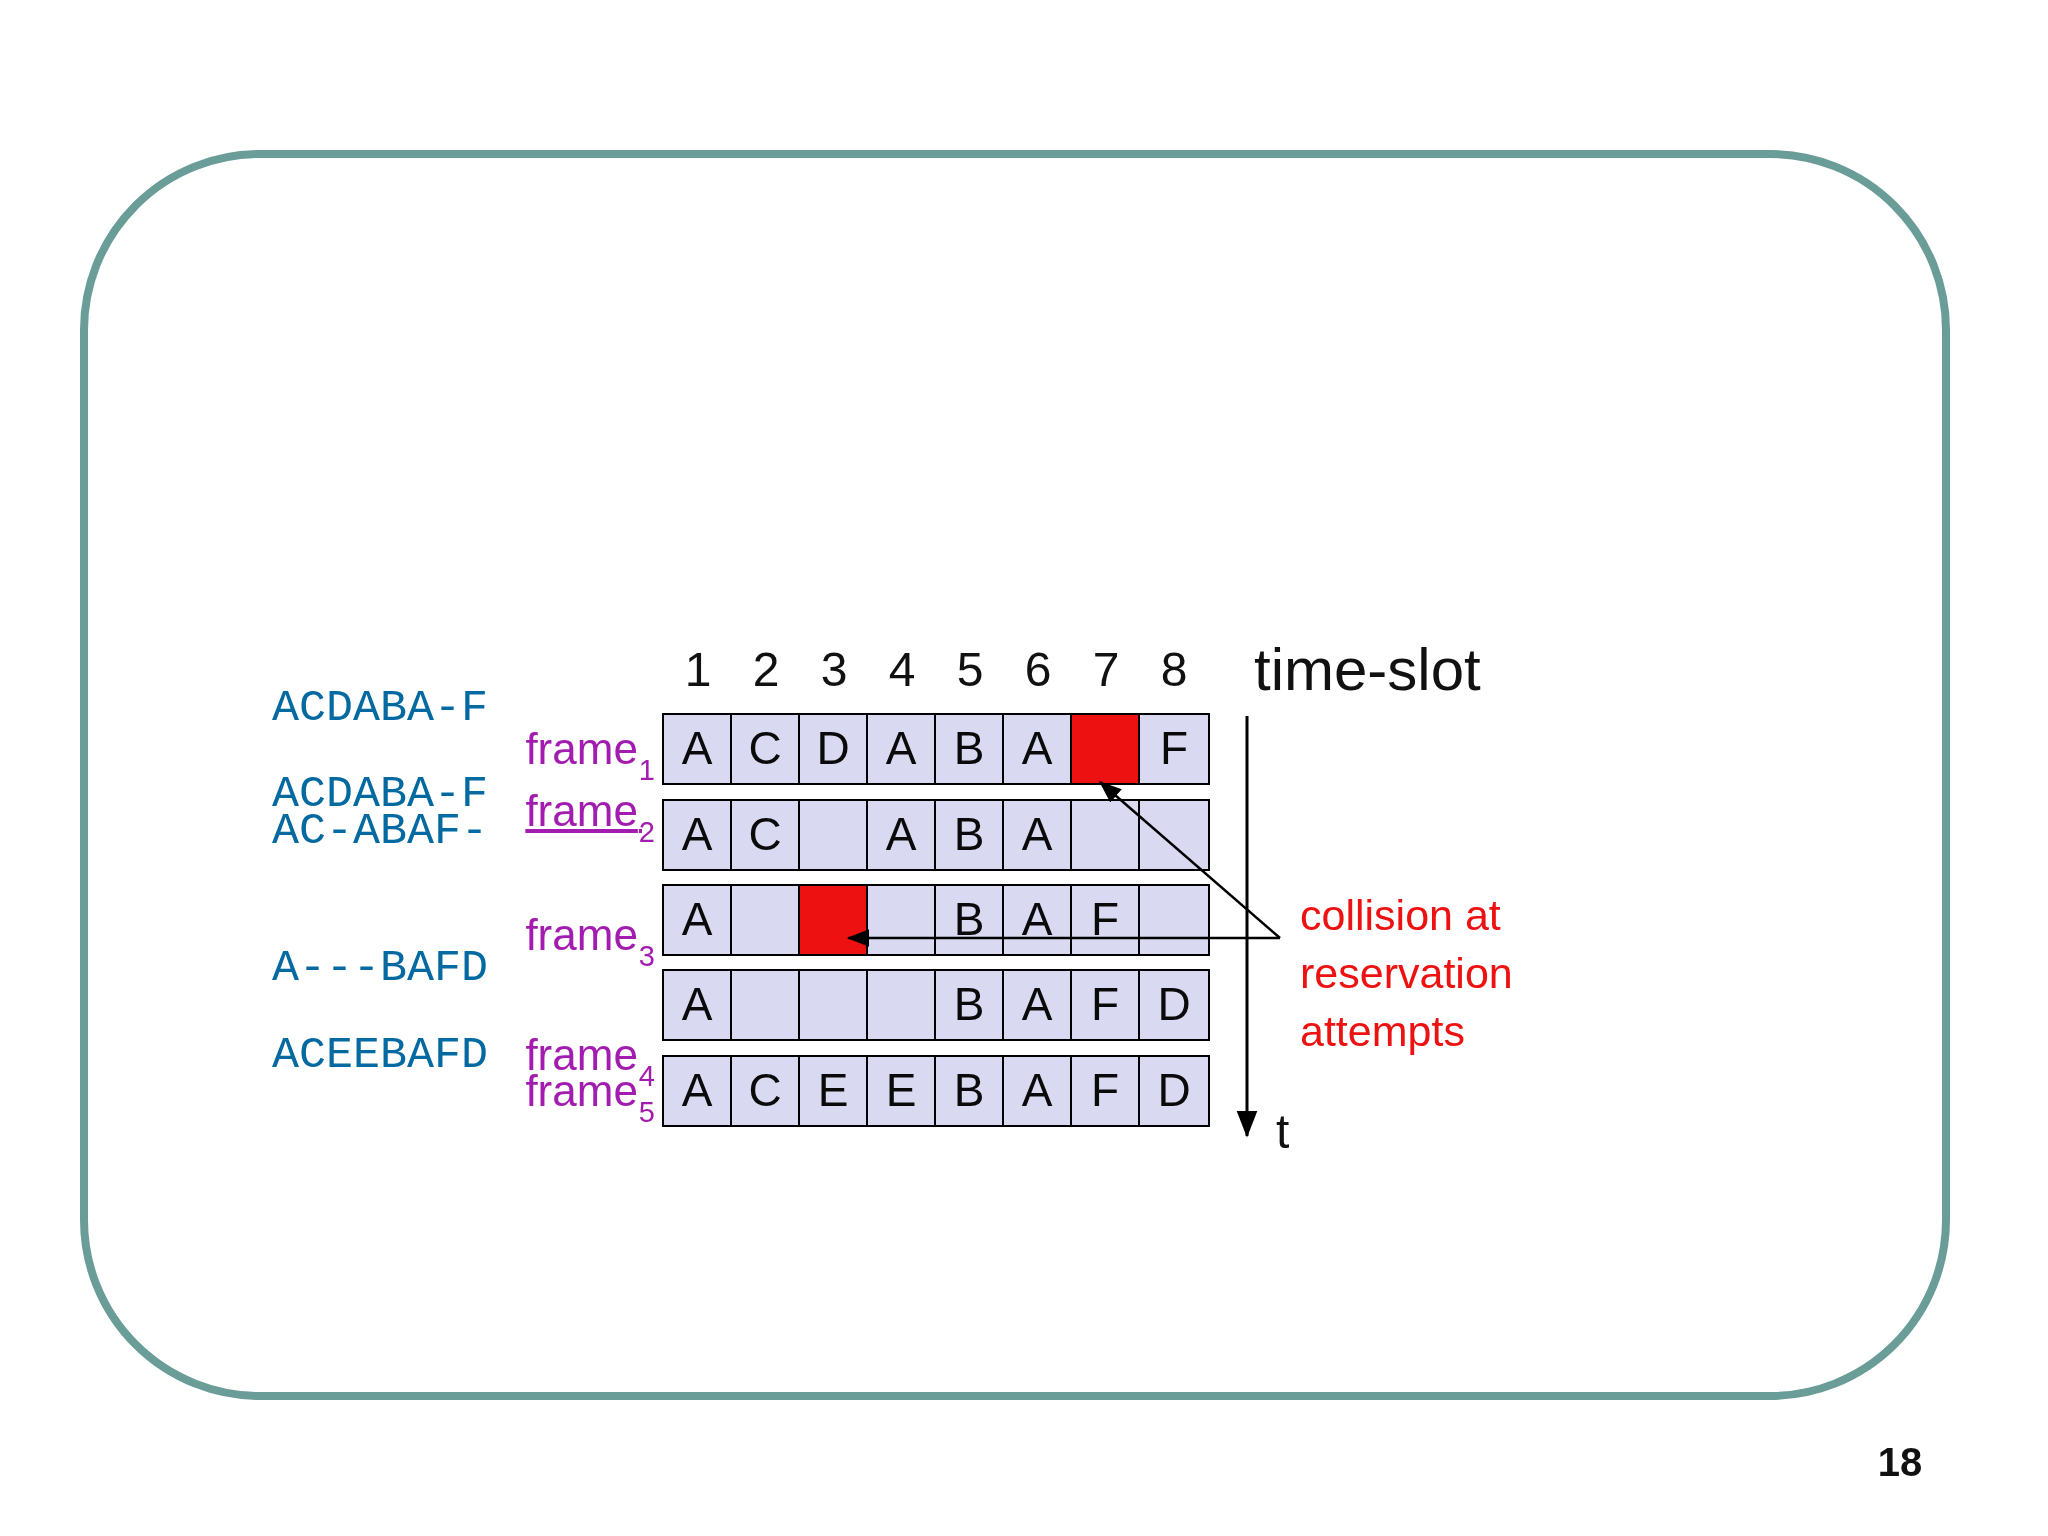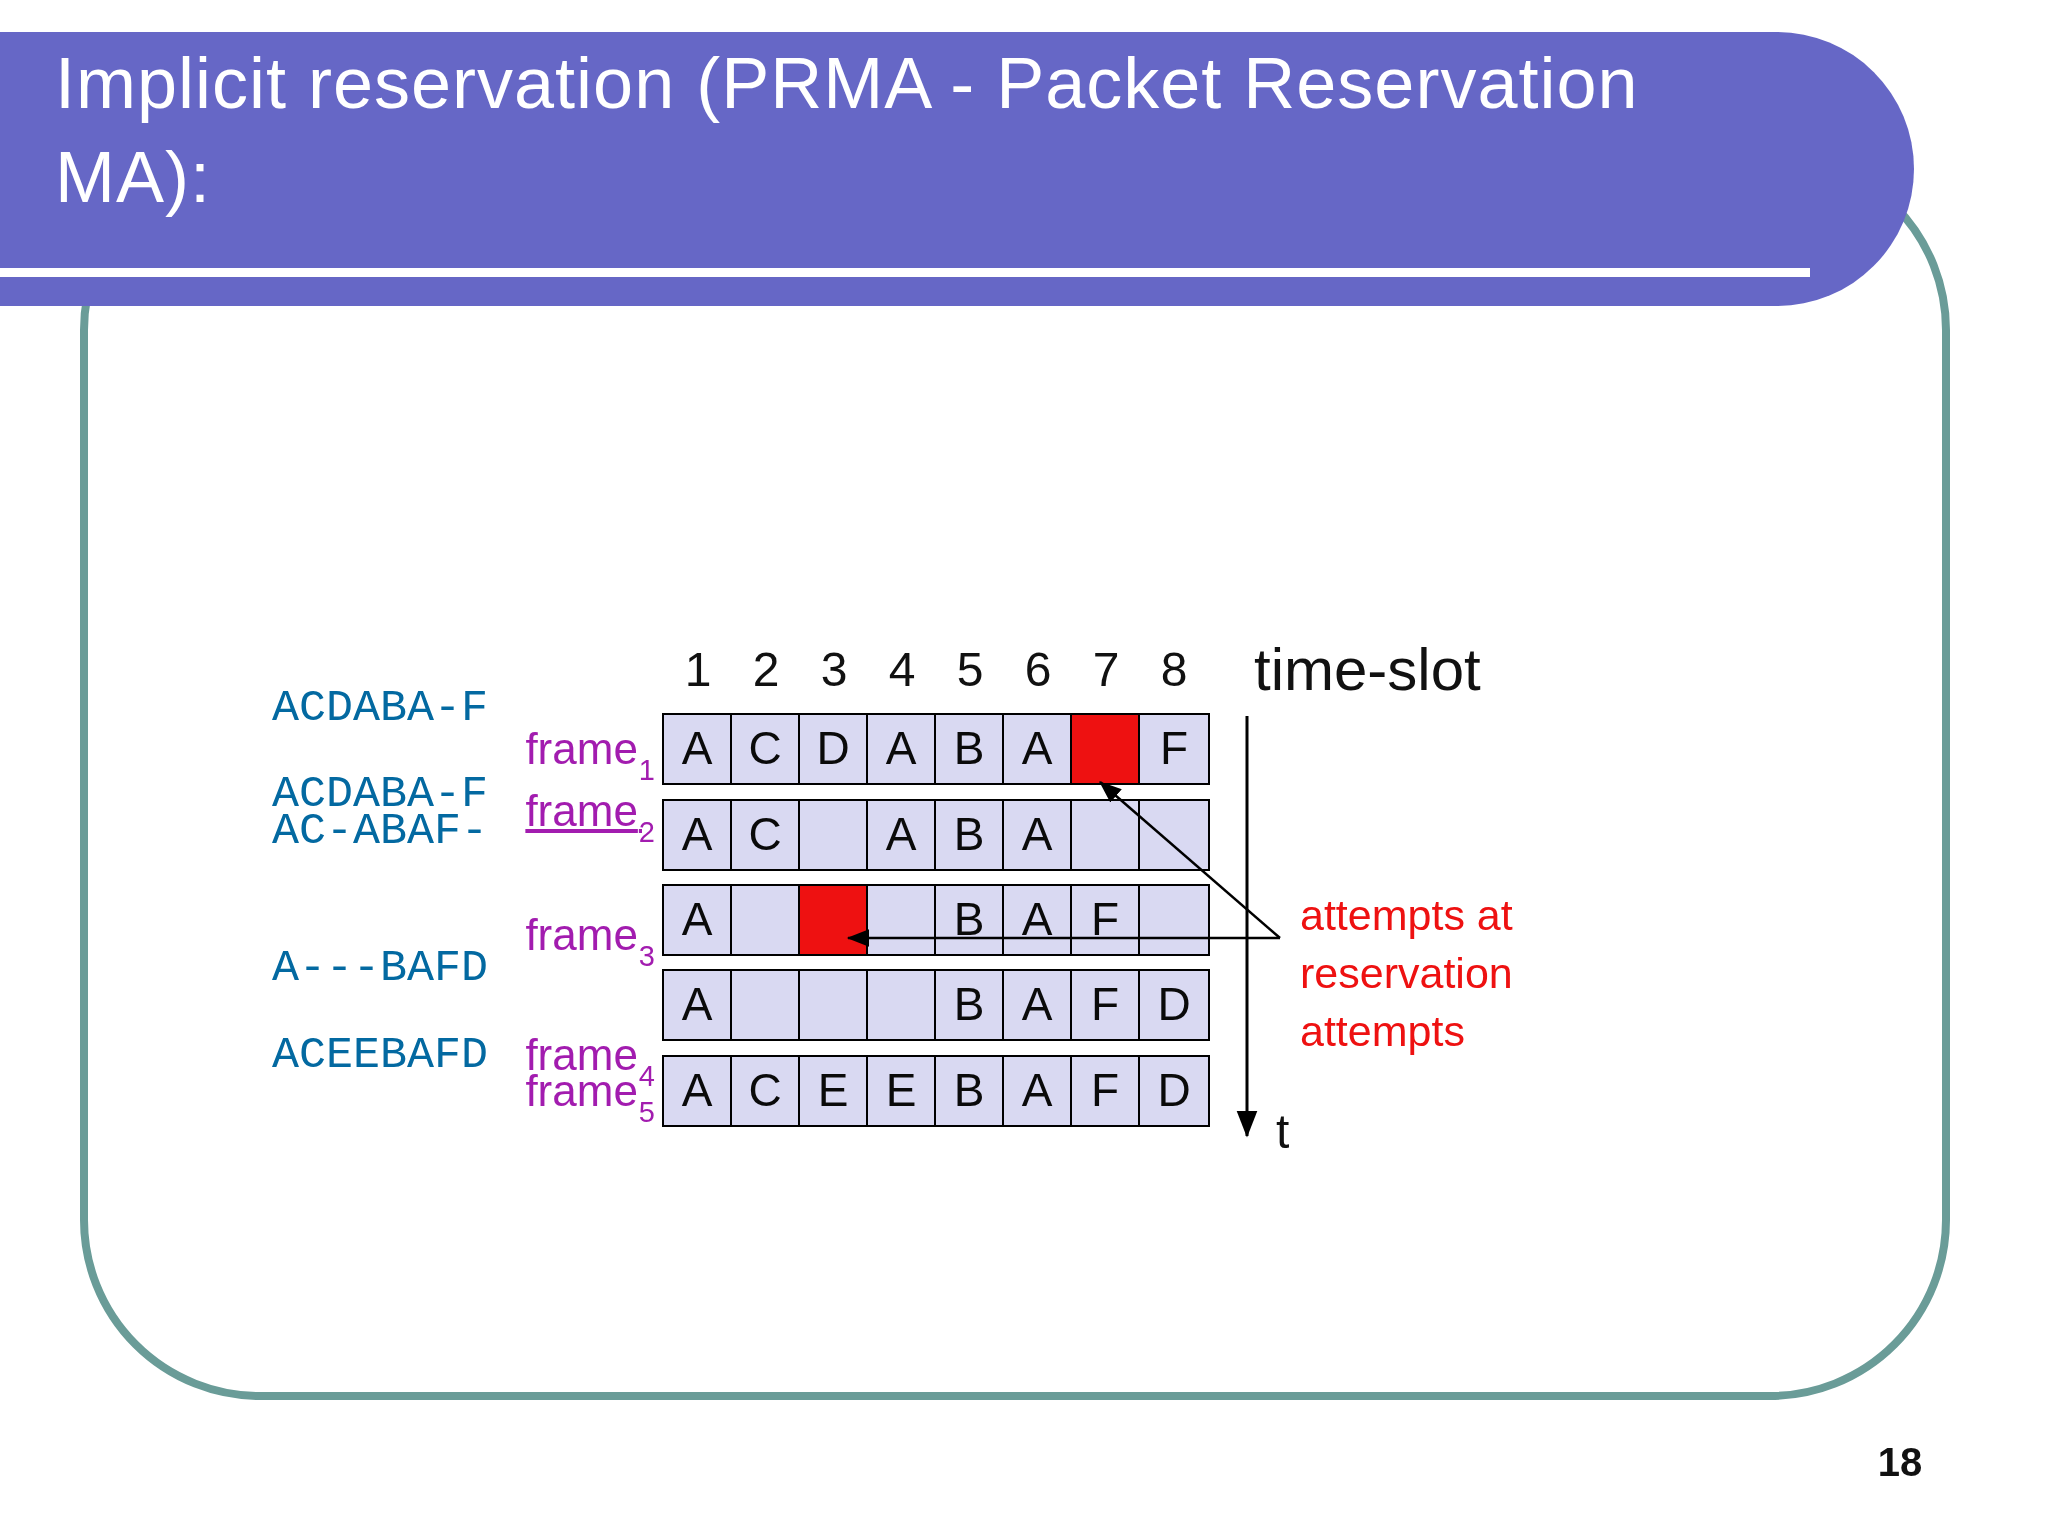"Implicit reservation (PRMA - Packet" div.banner { html: <div> <div> <span>Implicit reservation (PRMA - Packet Reservation</span><br> <span>MA):</span> </div> <div></div> </div> -> none }
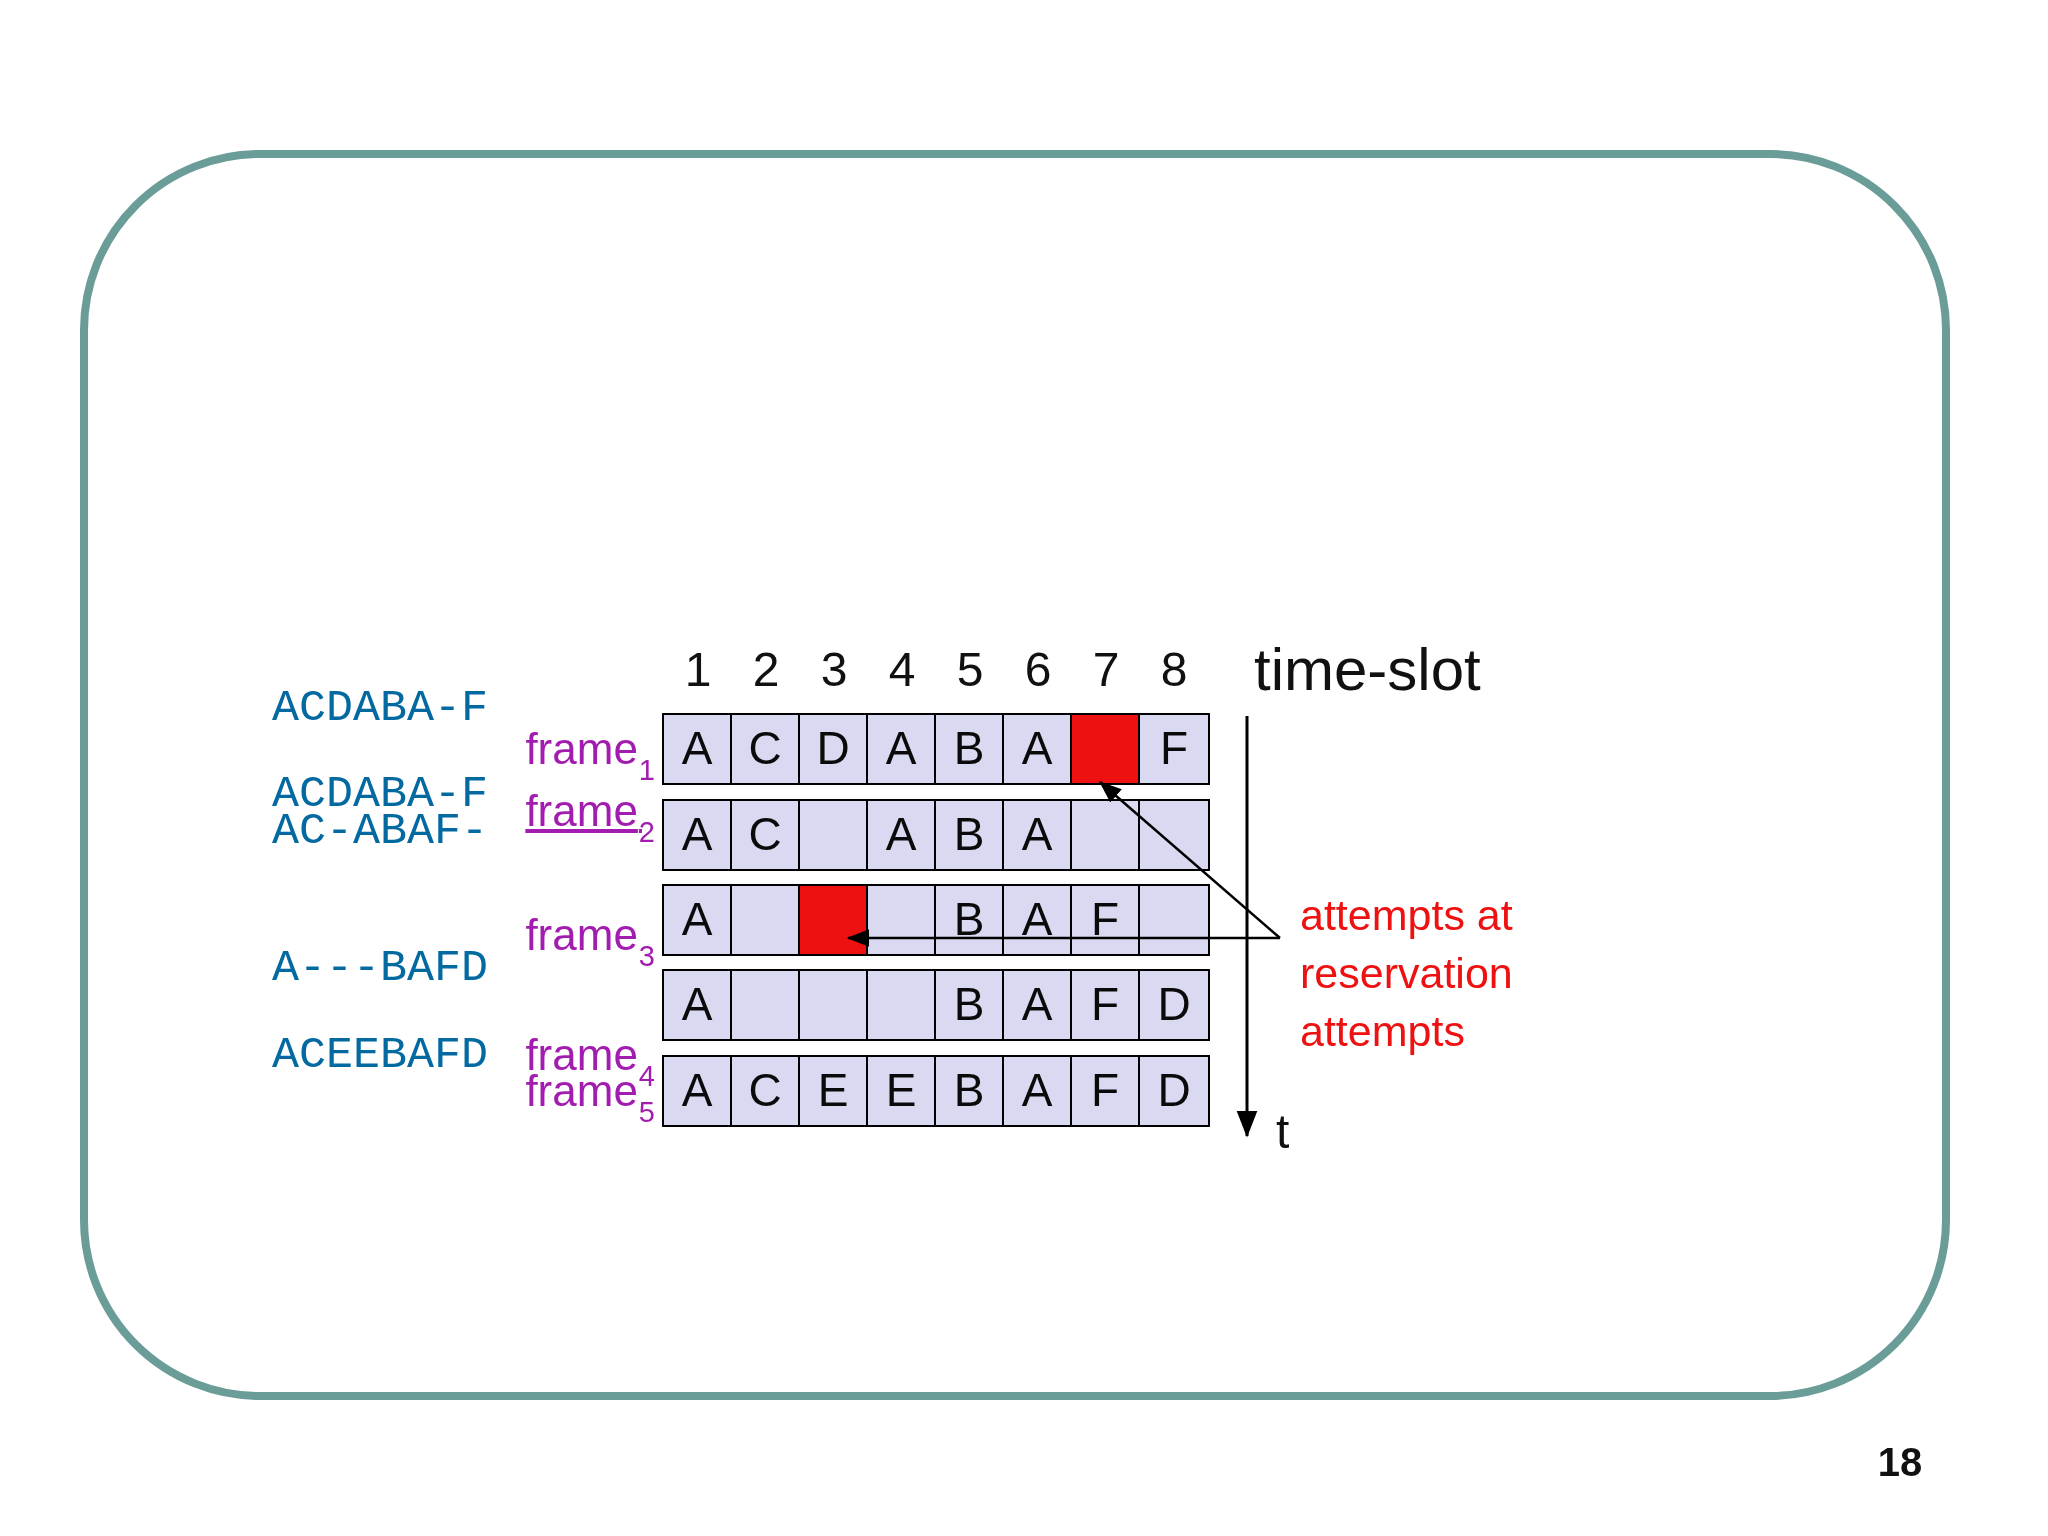"attempts at" div { text: attempts -> collision }
